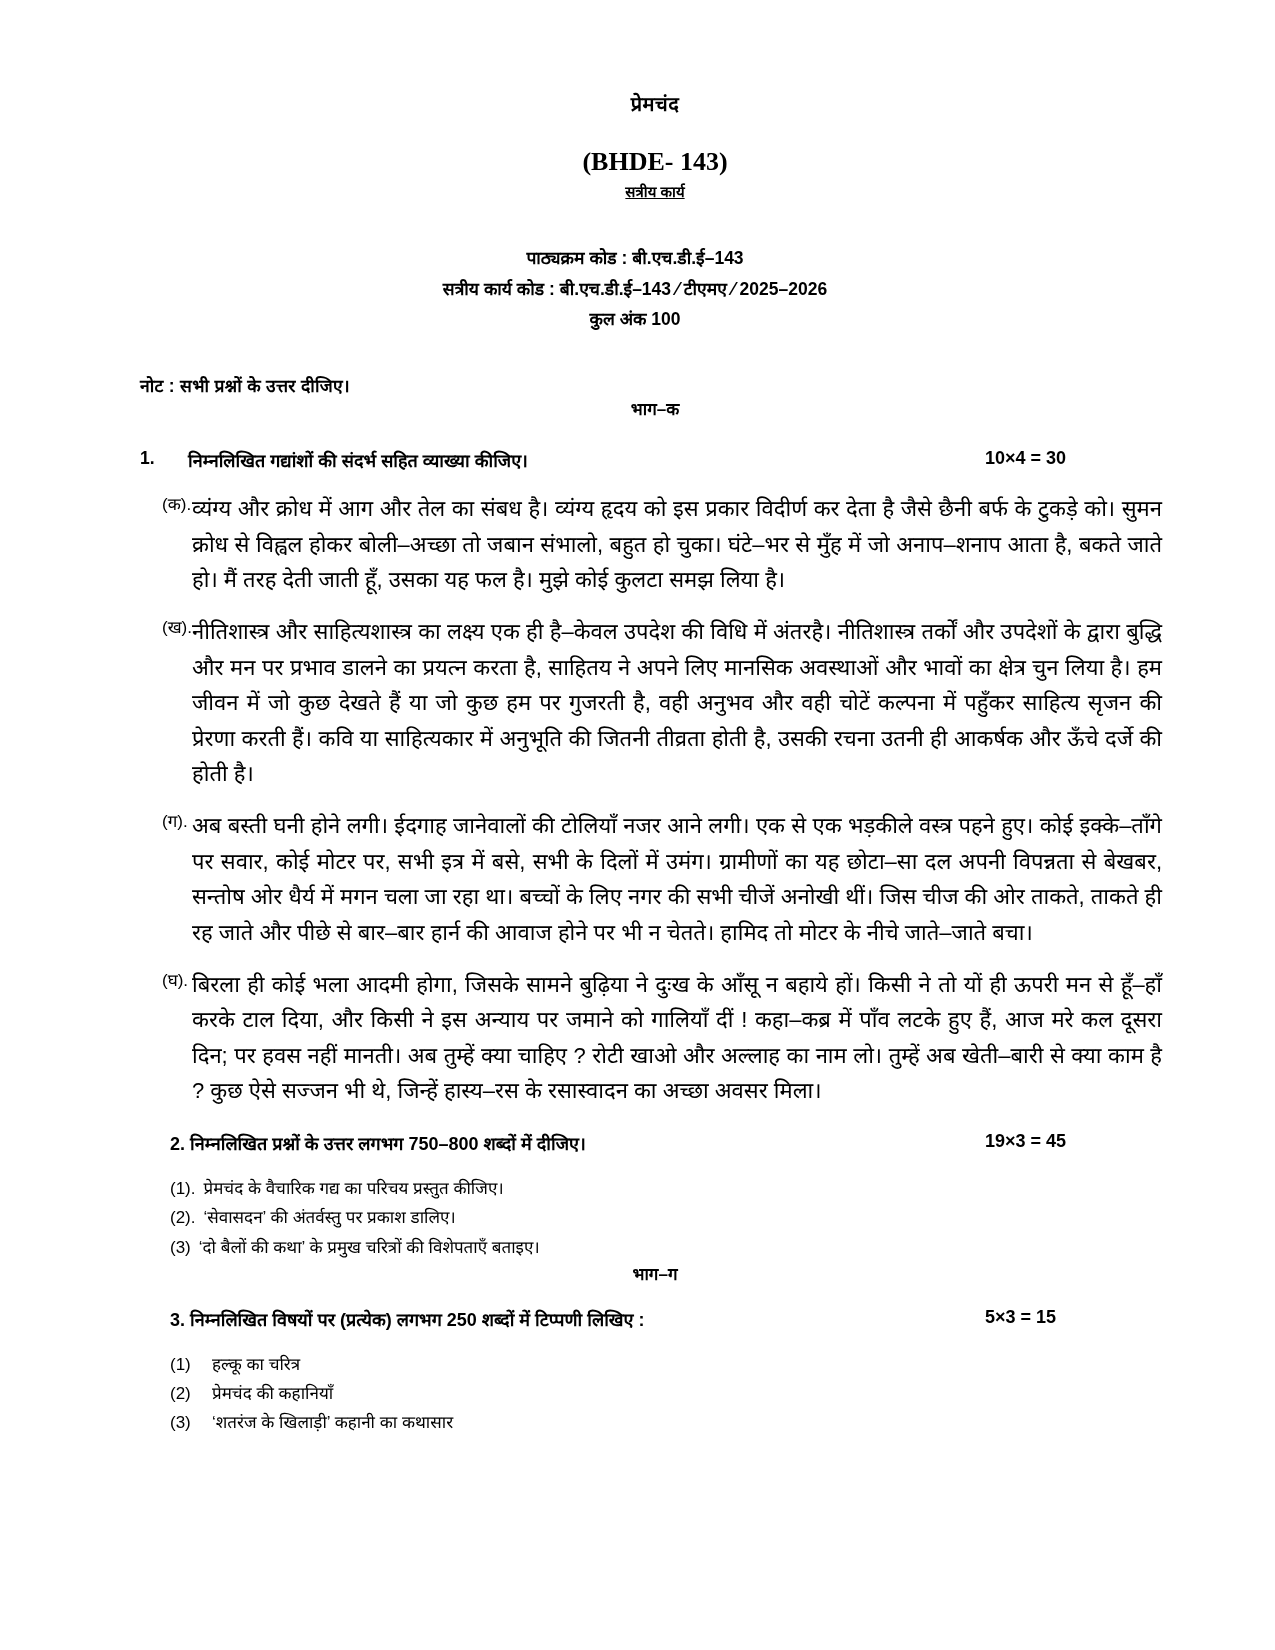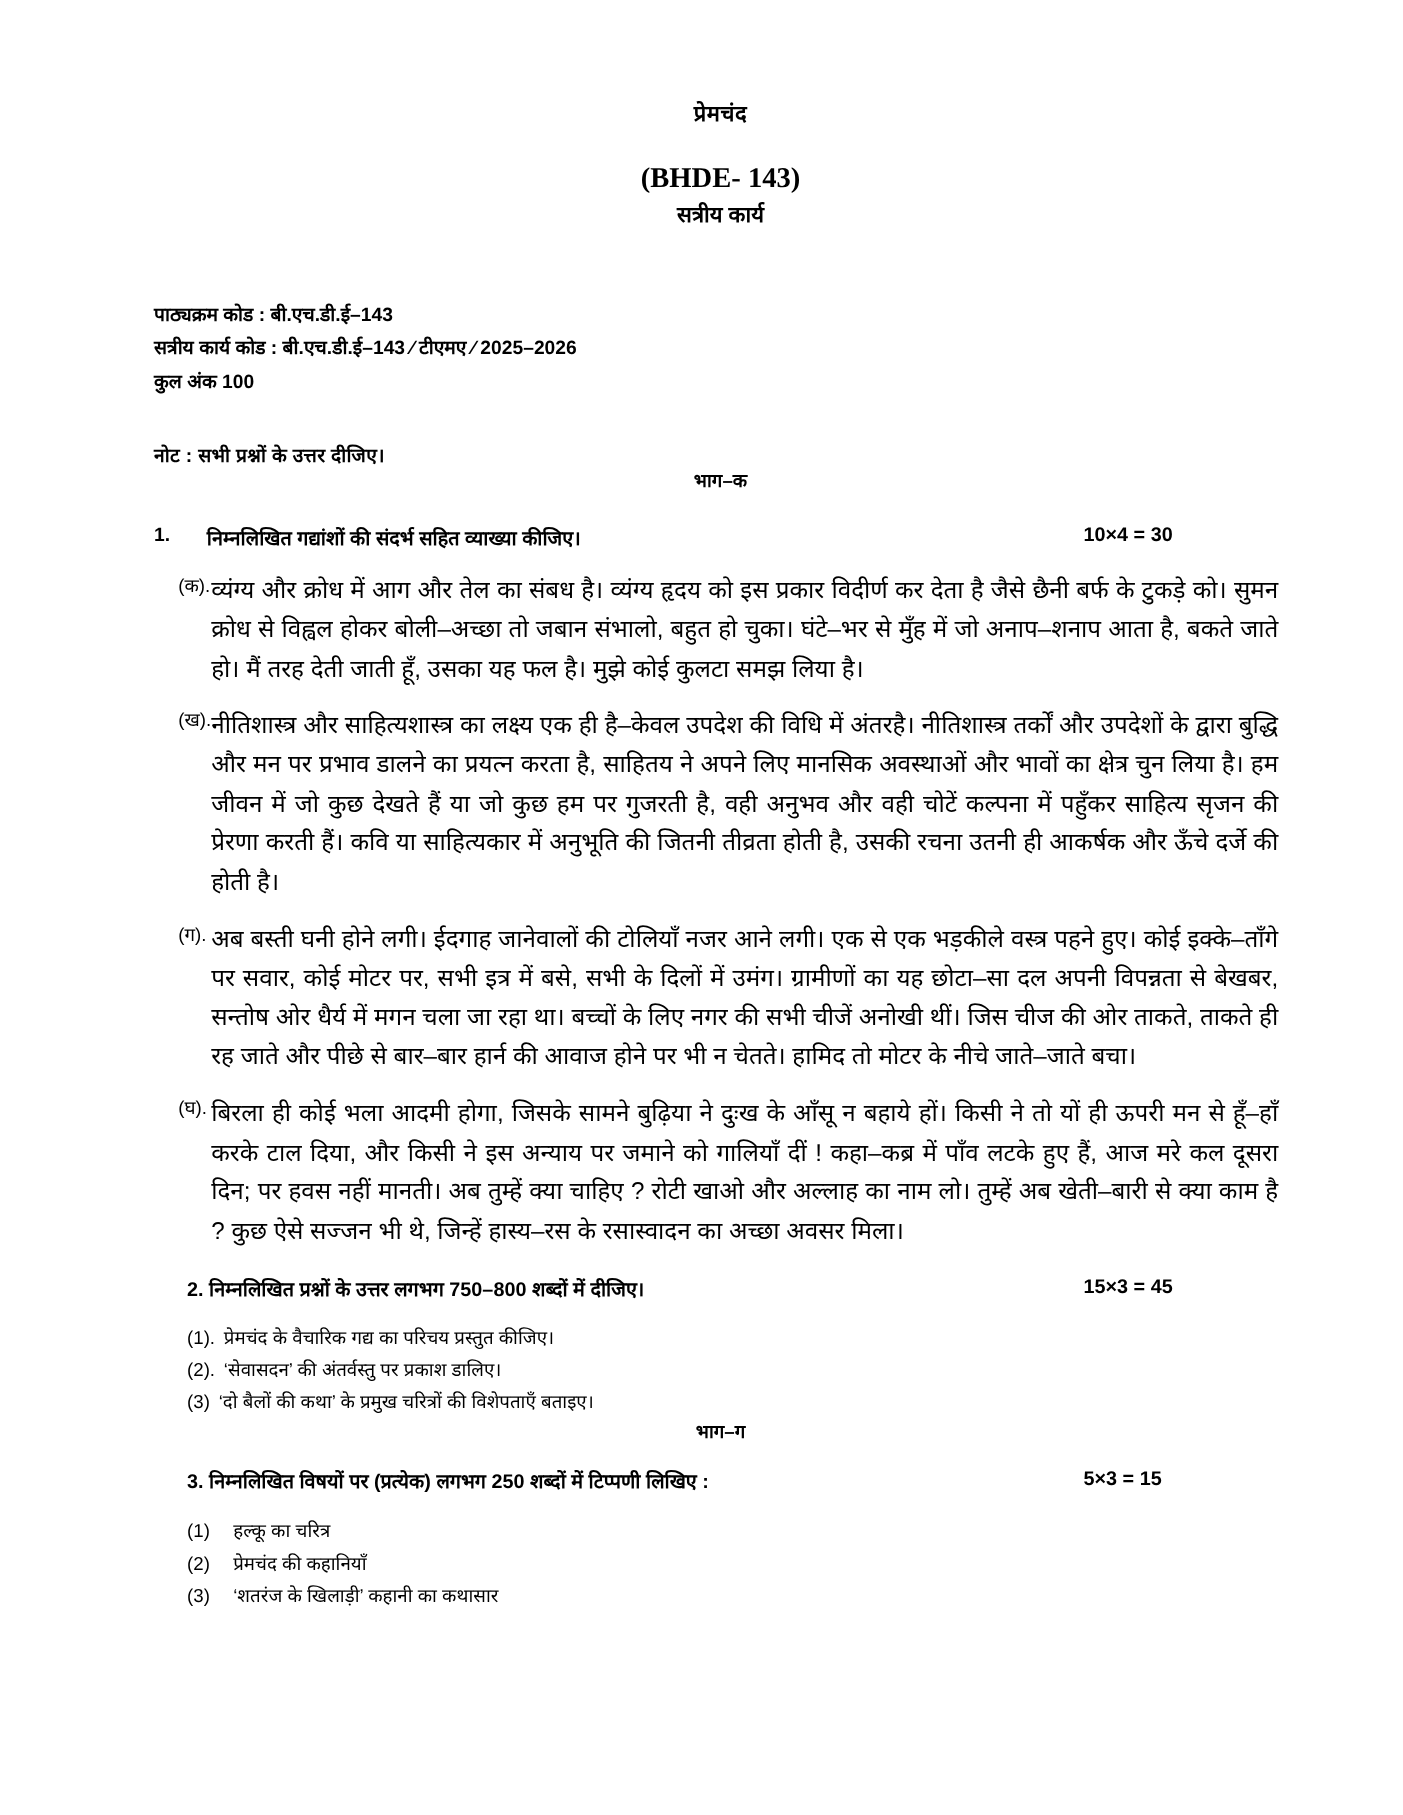"सत्रीय कार्य" .doc-title-3 { font-size: 20px -> 15px; text-decoration: none -> underline }
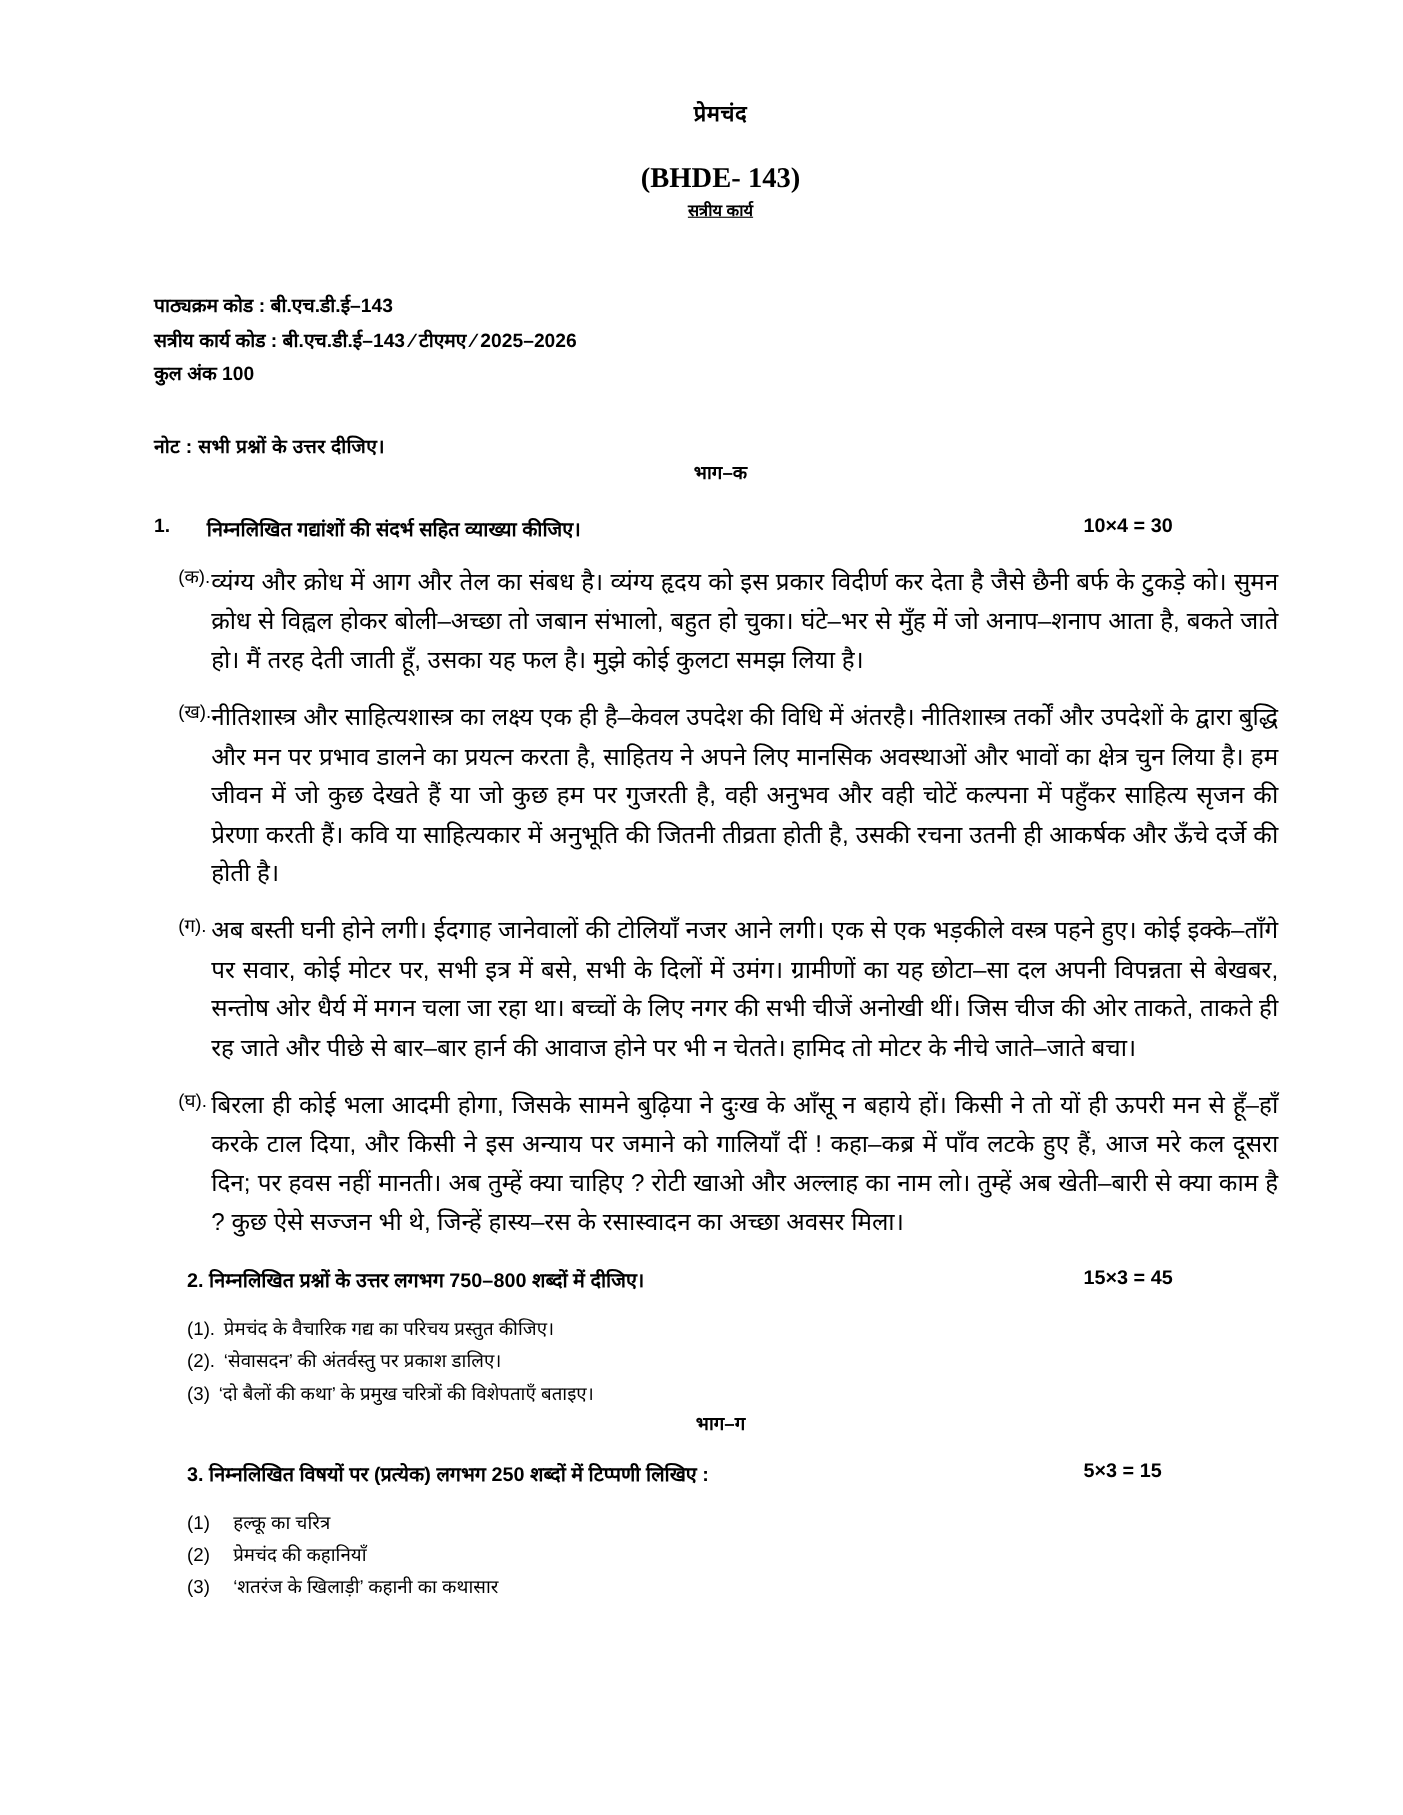"पाठ्यक्रम कोड : बी.एच.डी.ई–143" .meta-block { margin-top: 60px -> 40px; text-align: left -> center }
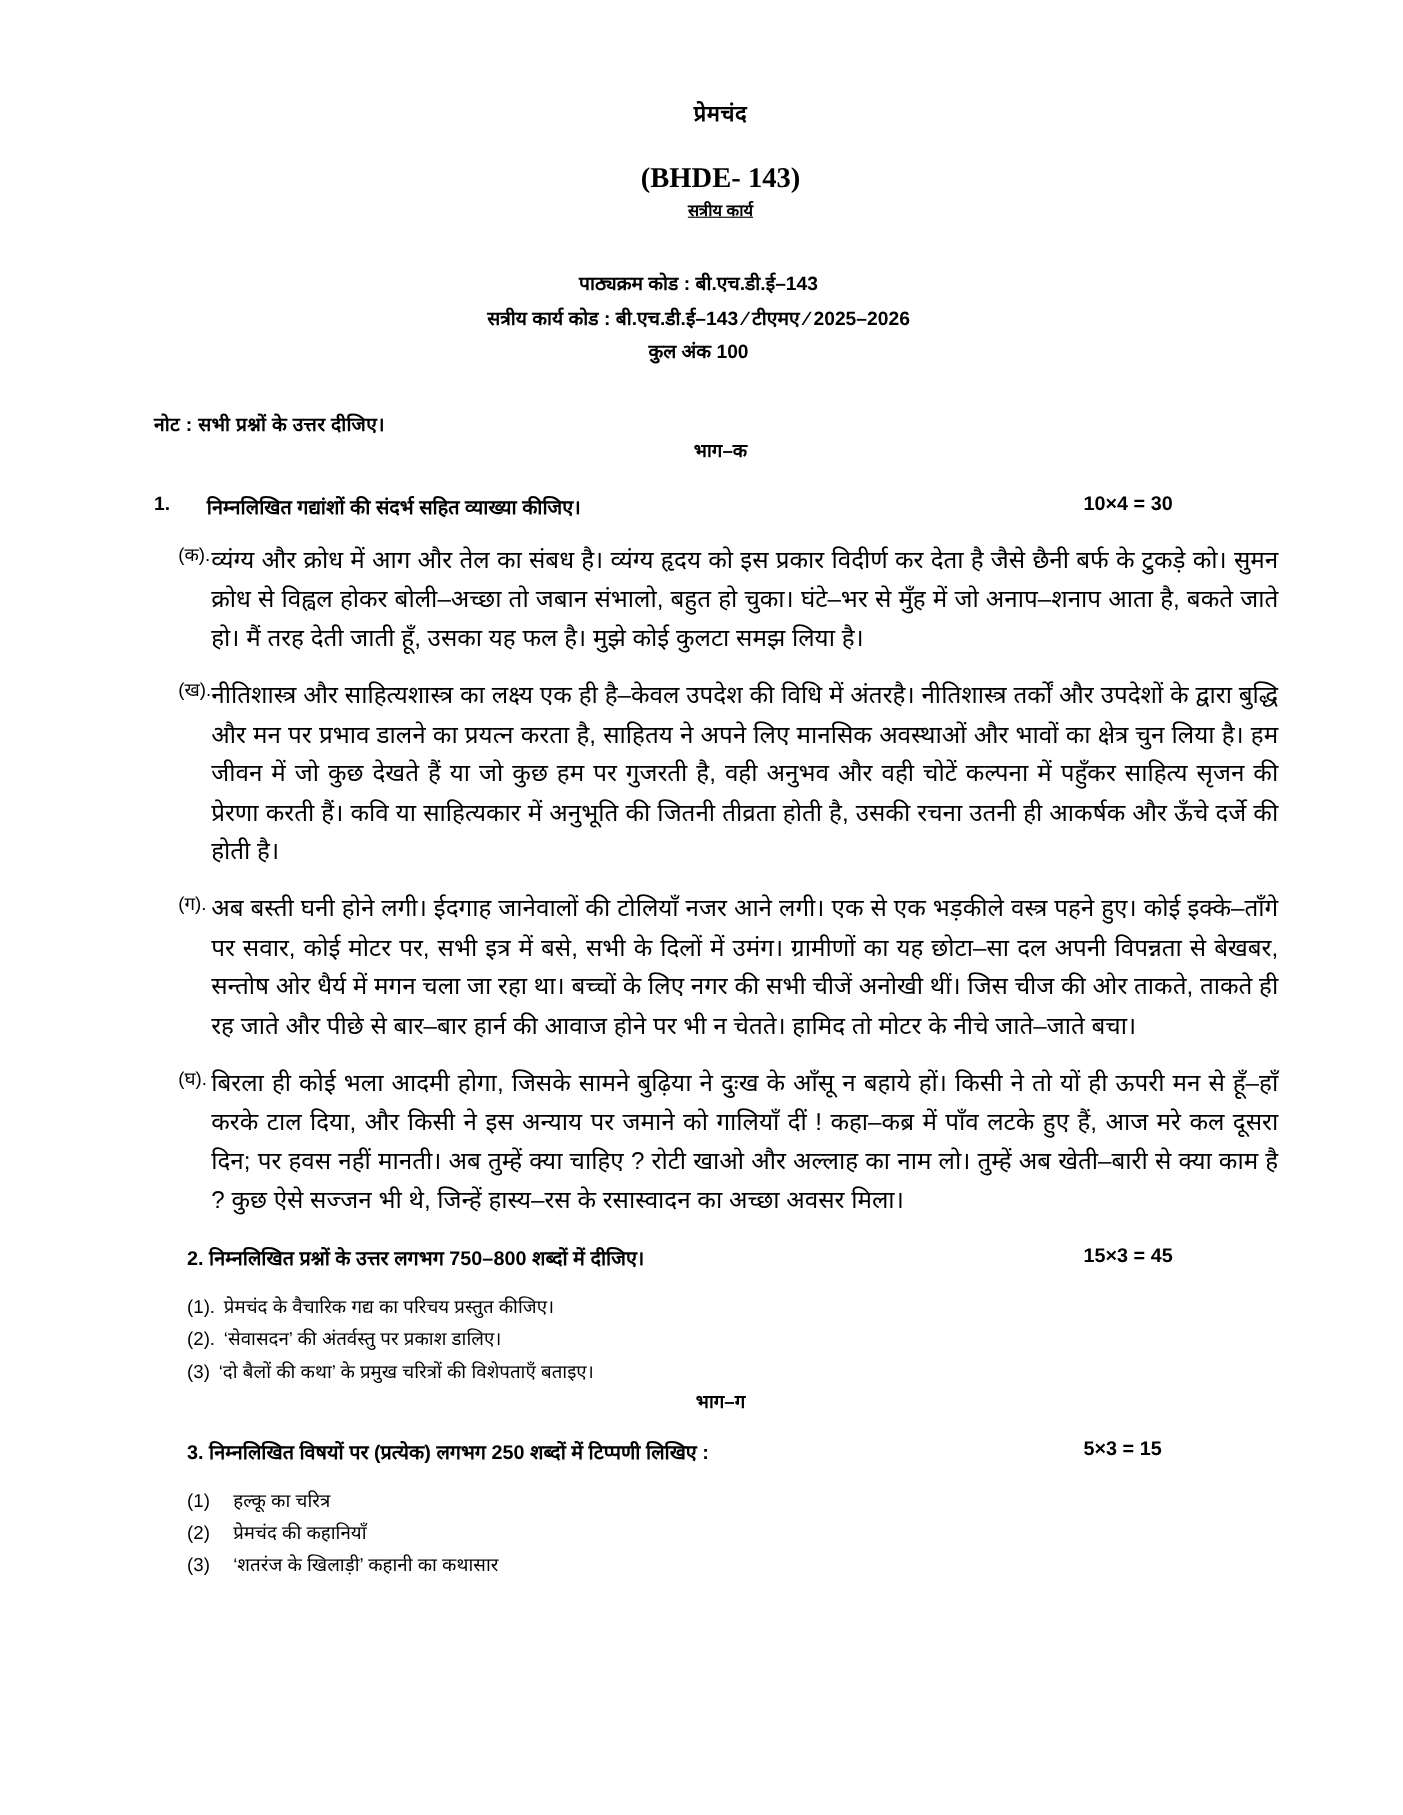"15×3 = 45" div.q-marks { text: 15 -> 19 }
